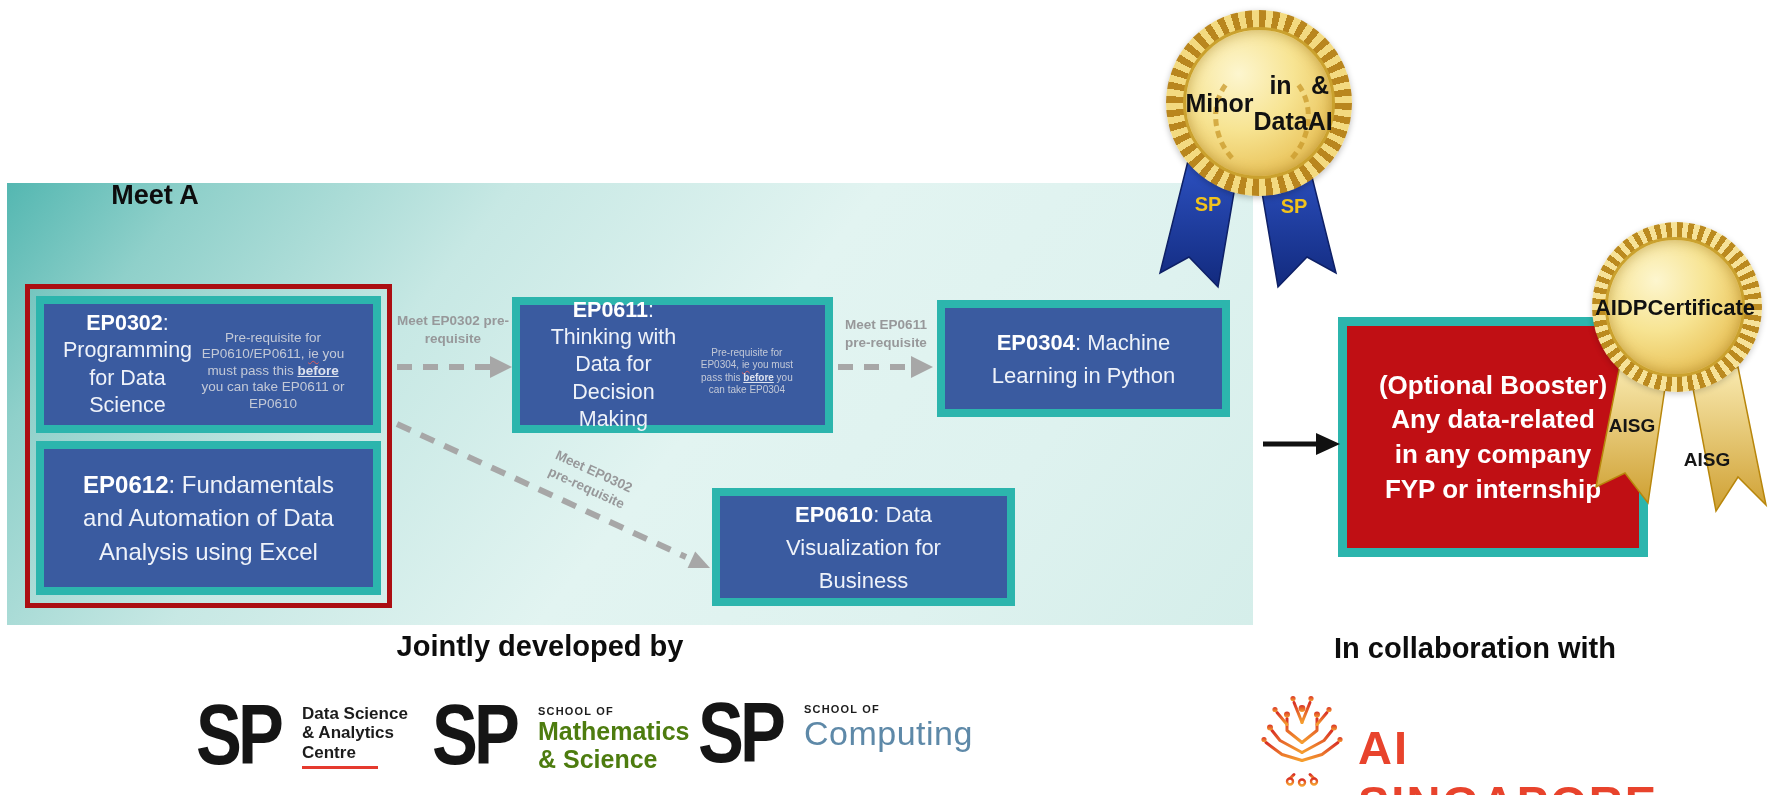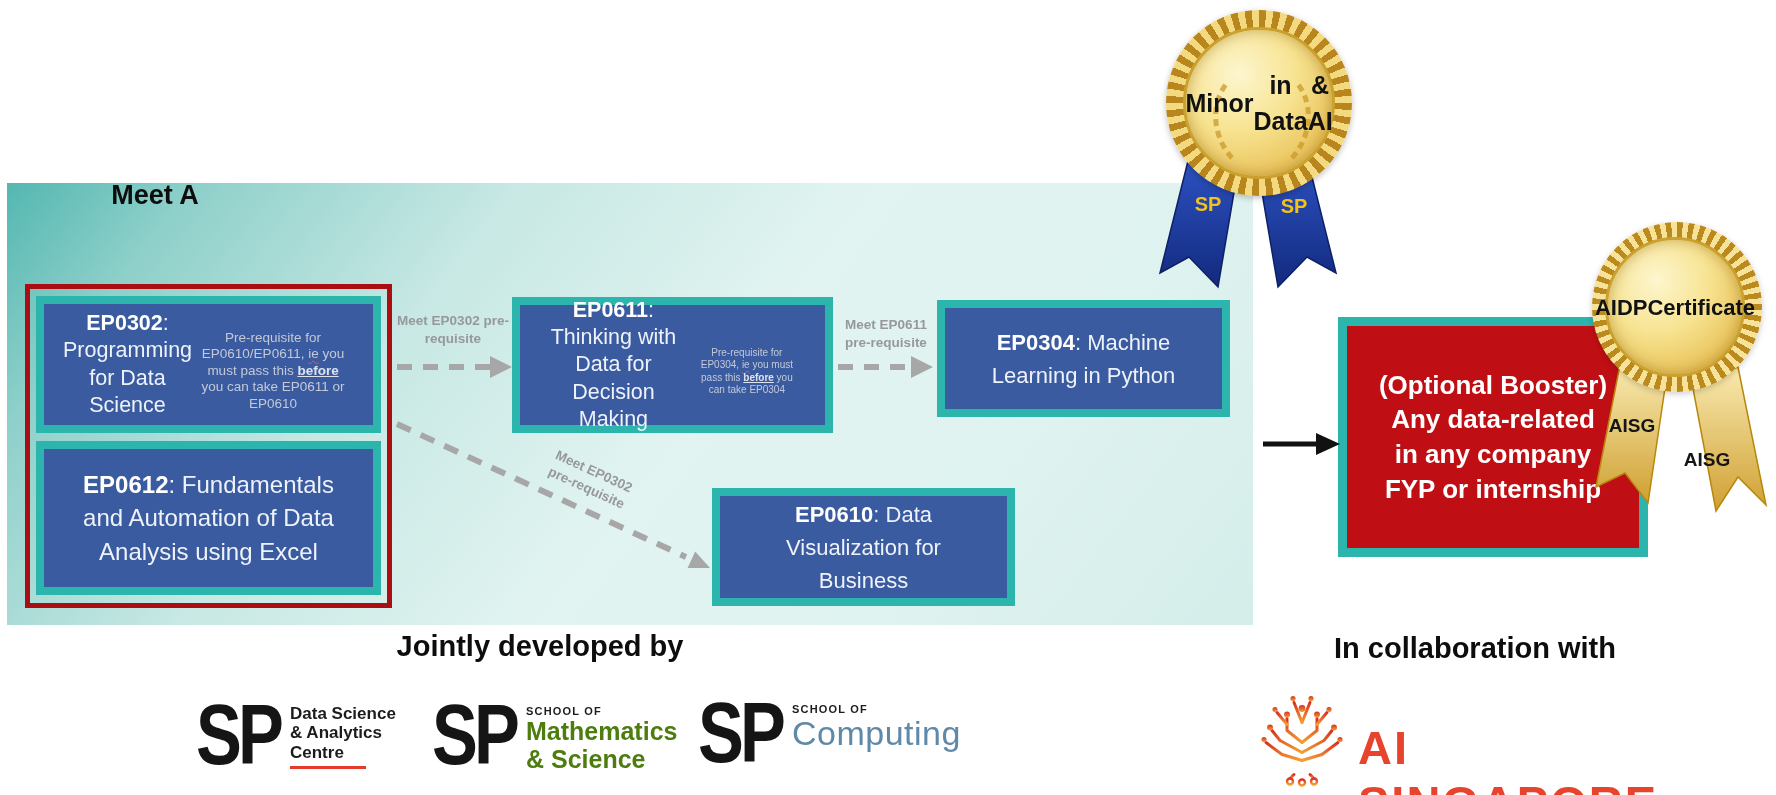"Data Science" .sp-col { margin-left: 2px -> 14px }
